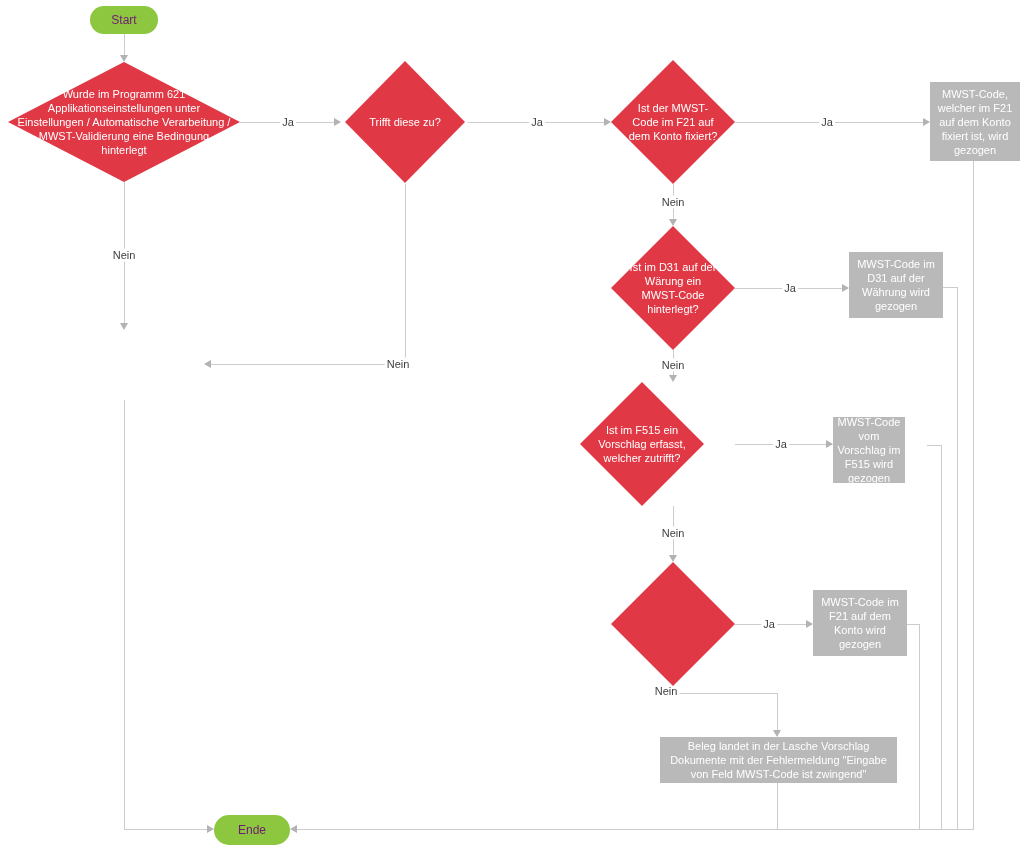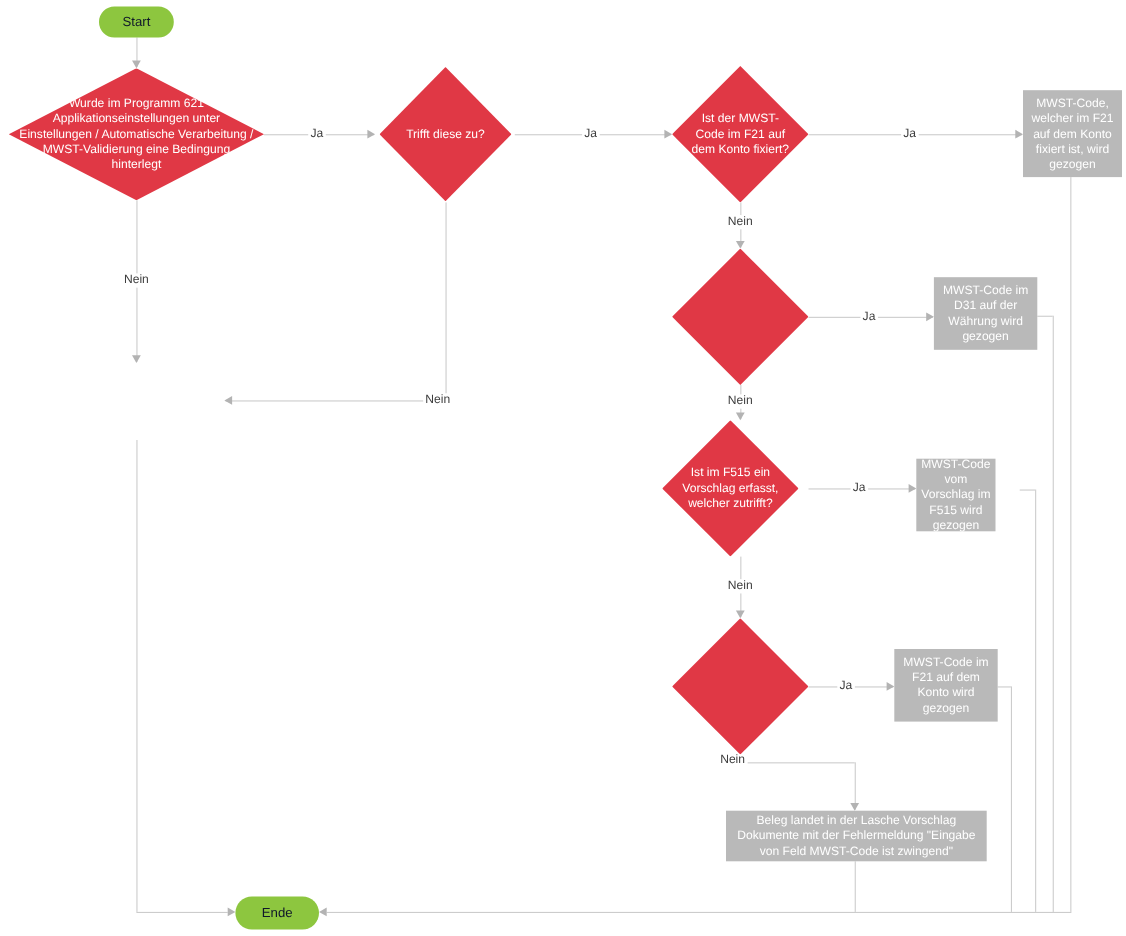"Start" .terminal { color: #0f172a -> #701a75 }
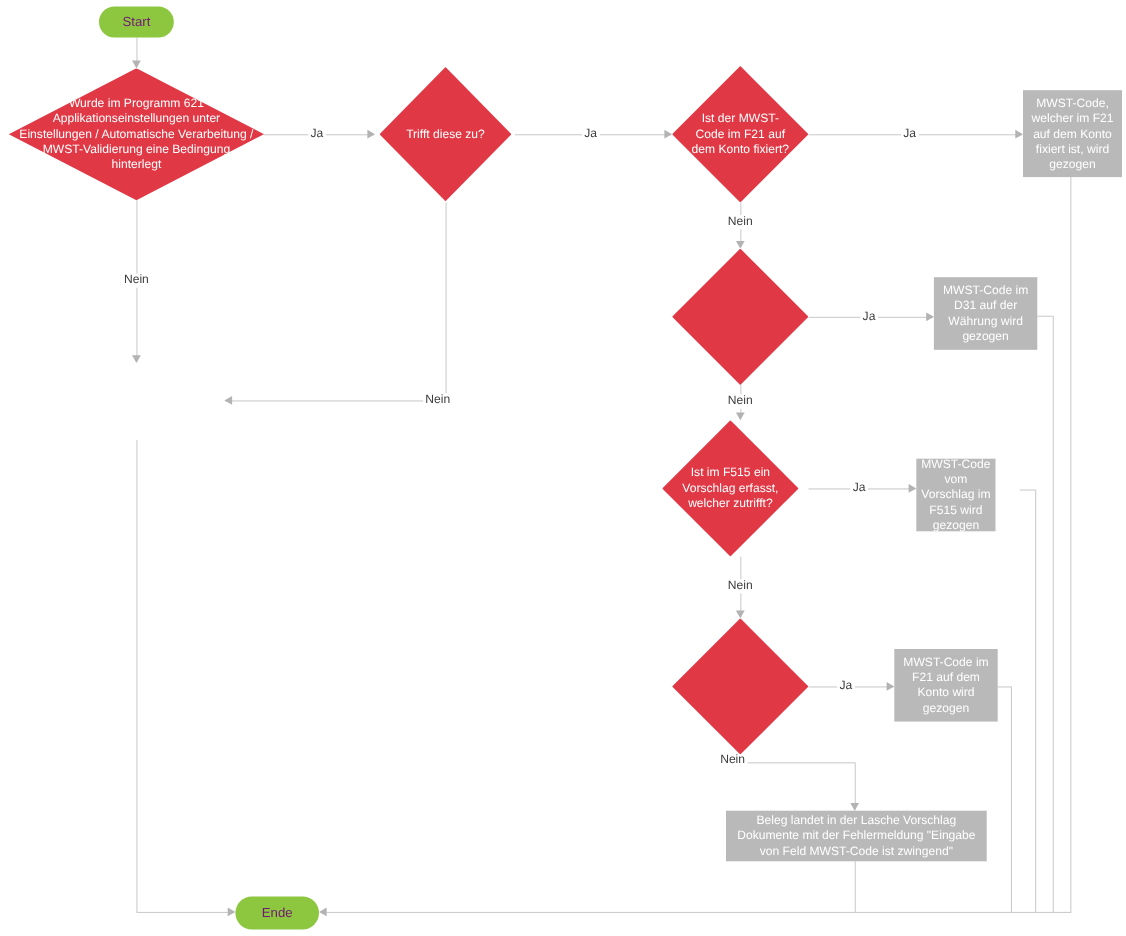"Ist im D31 auf der" div.txt { html: none -> <div>Ist im D31 auf der Wärung ein MWST-Code hinterlegt?</div> }
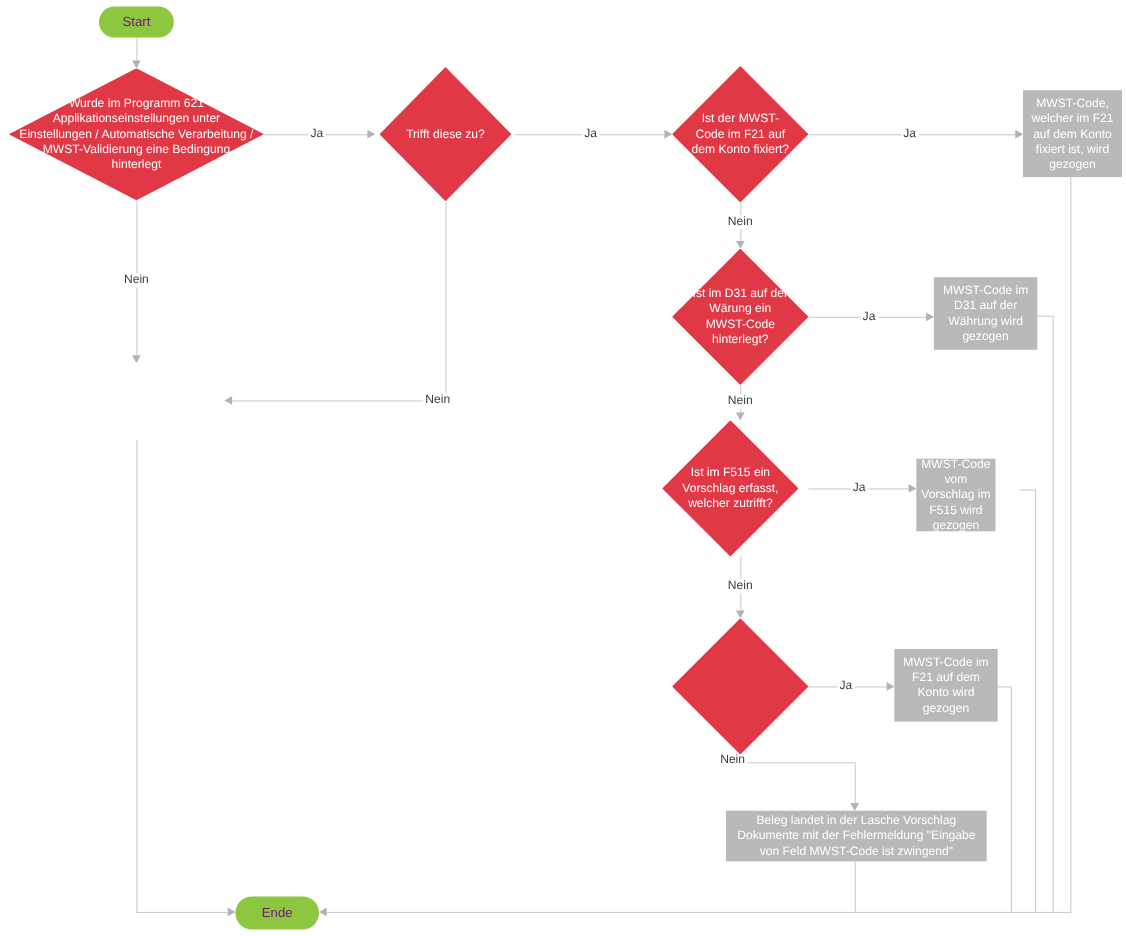"Ist im F515 ein Vorschlag" div.decision { left: 602px -> 580px }
